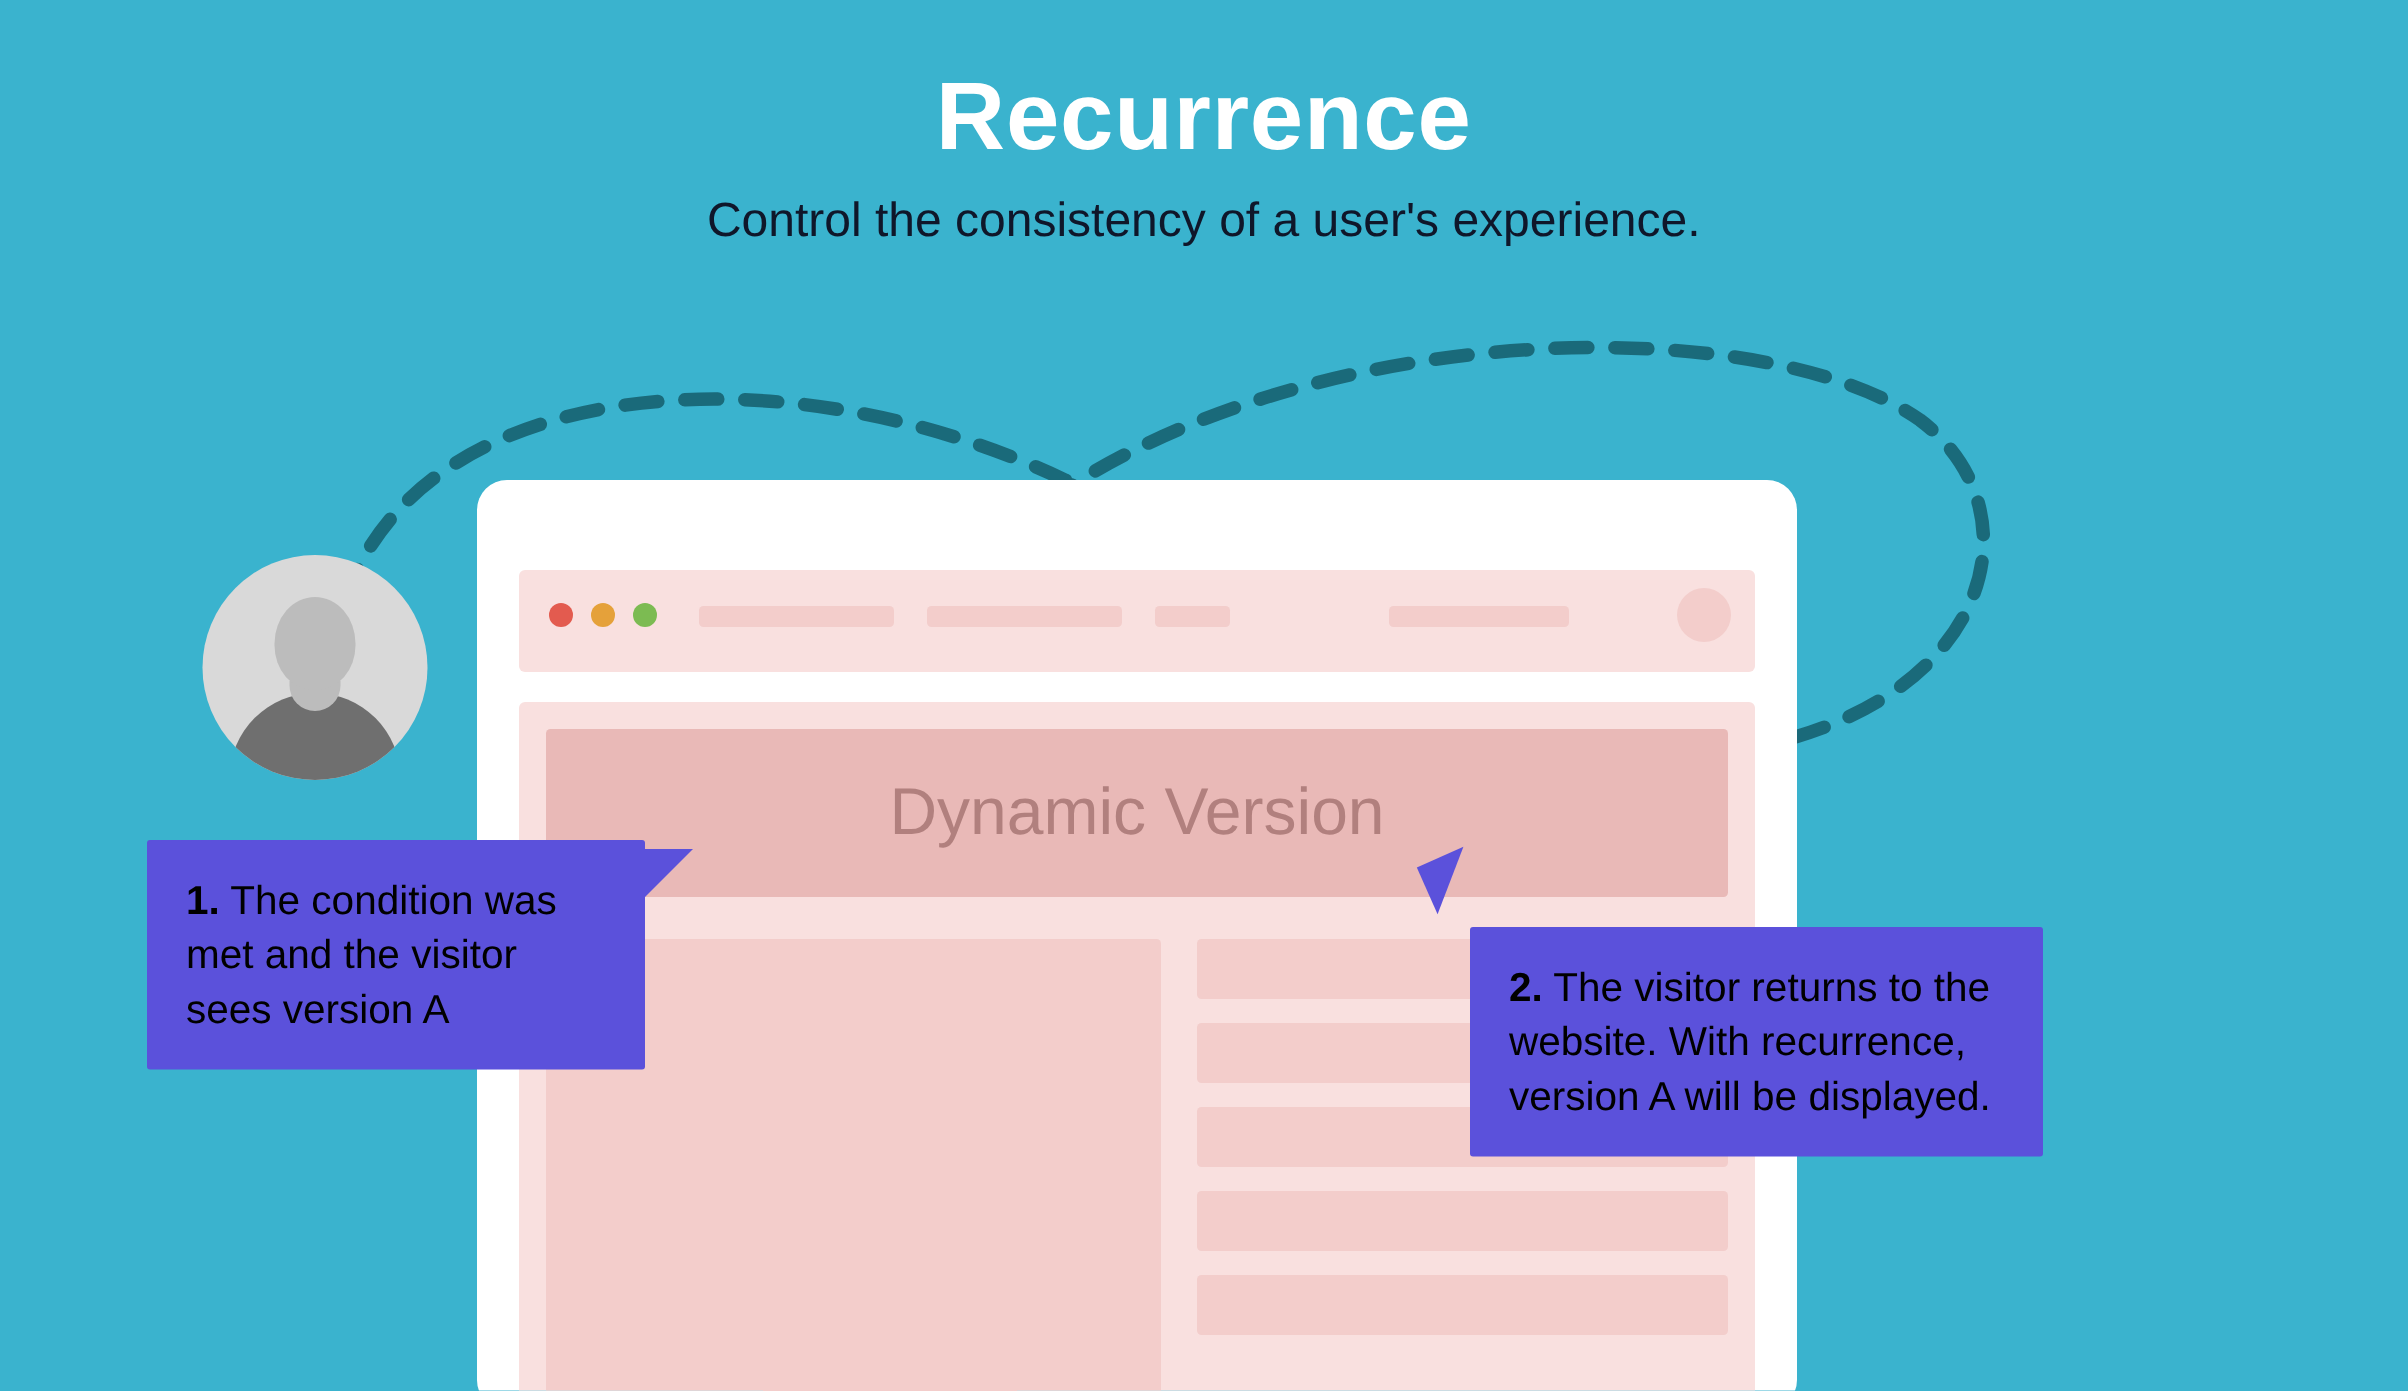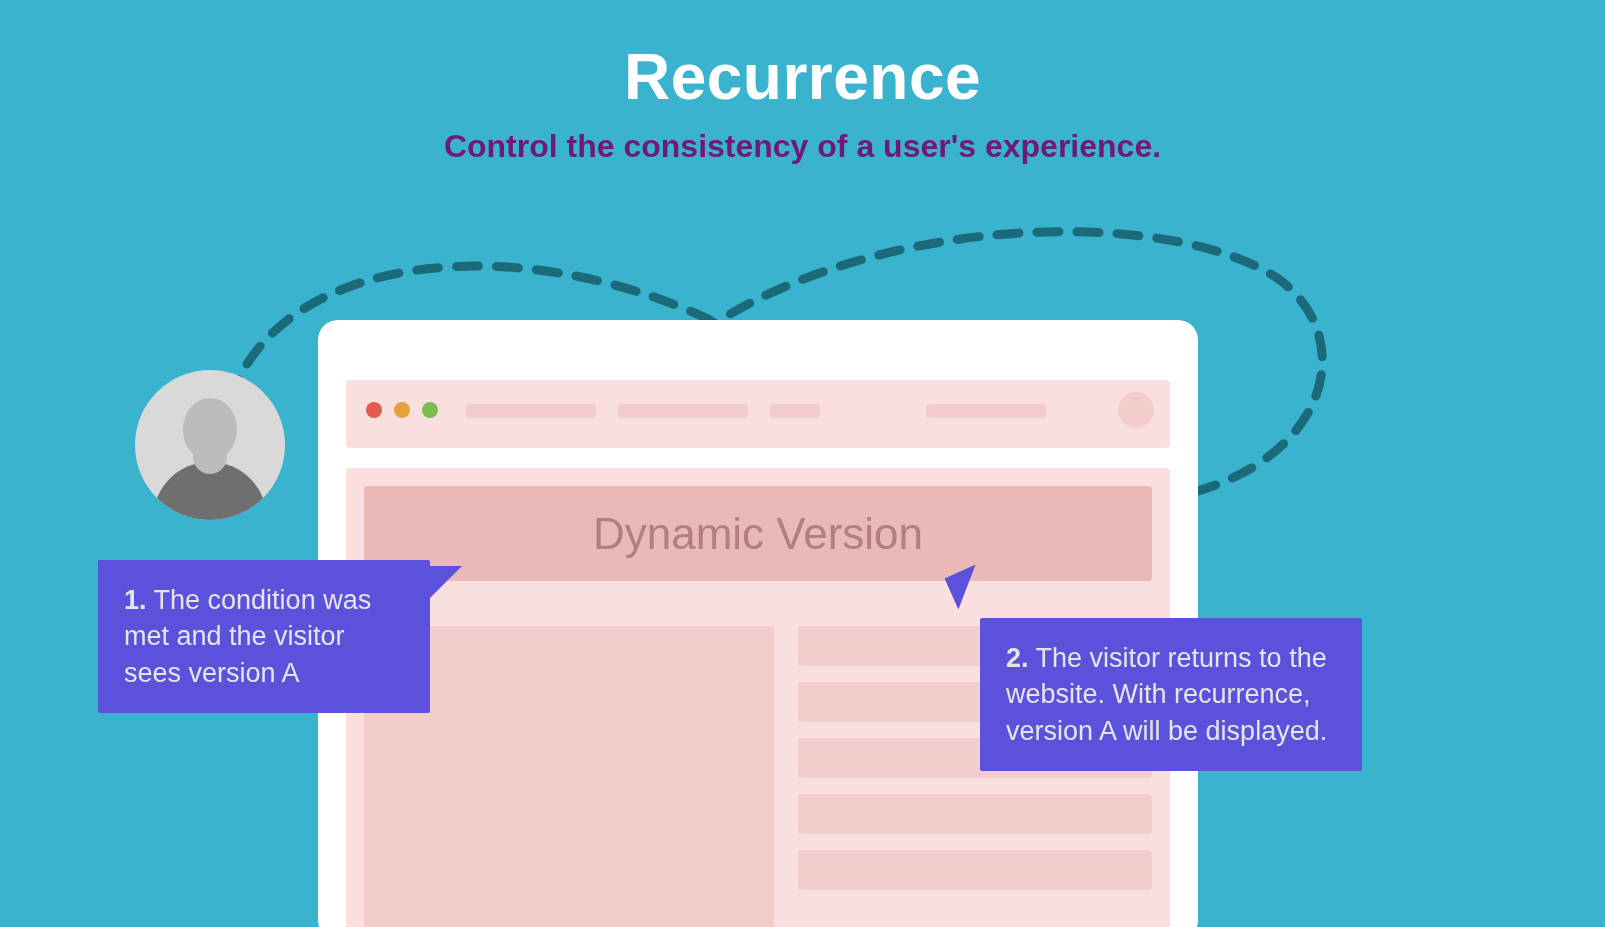"Control the consistency of a" .subtitle { color: #701a75 -> #0f172a; font-weight: 700 -> 400 }
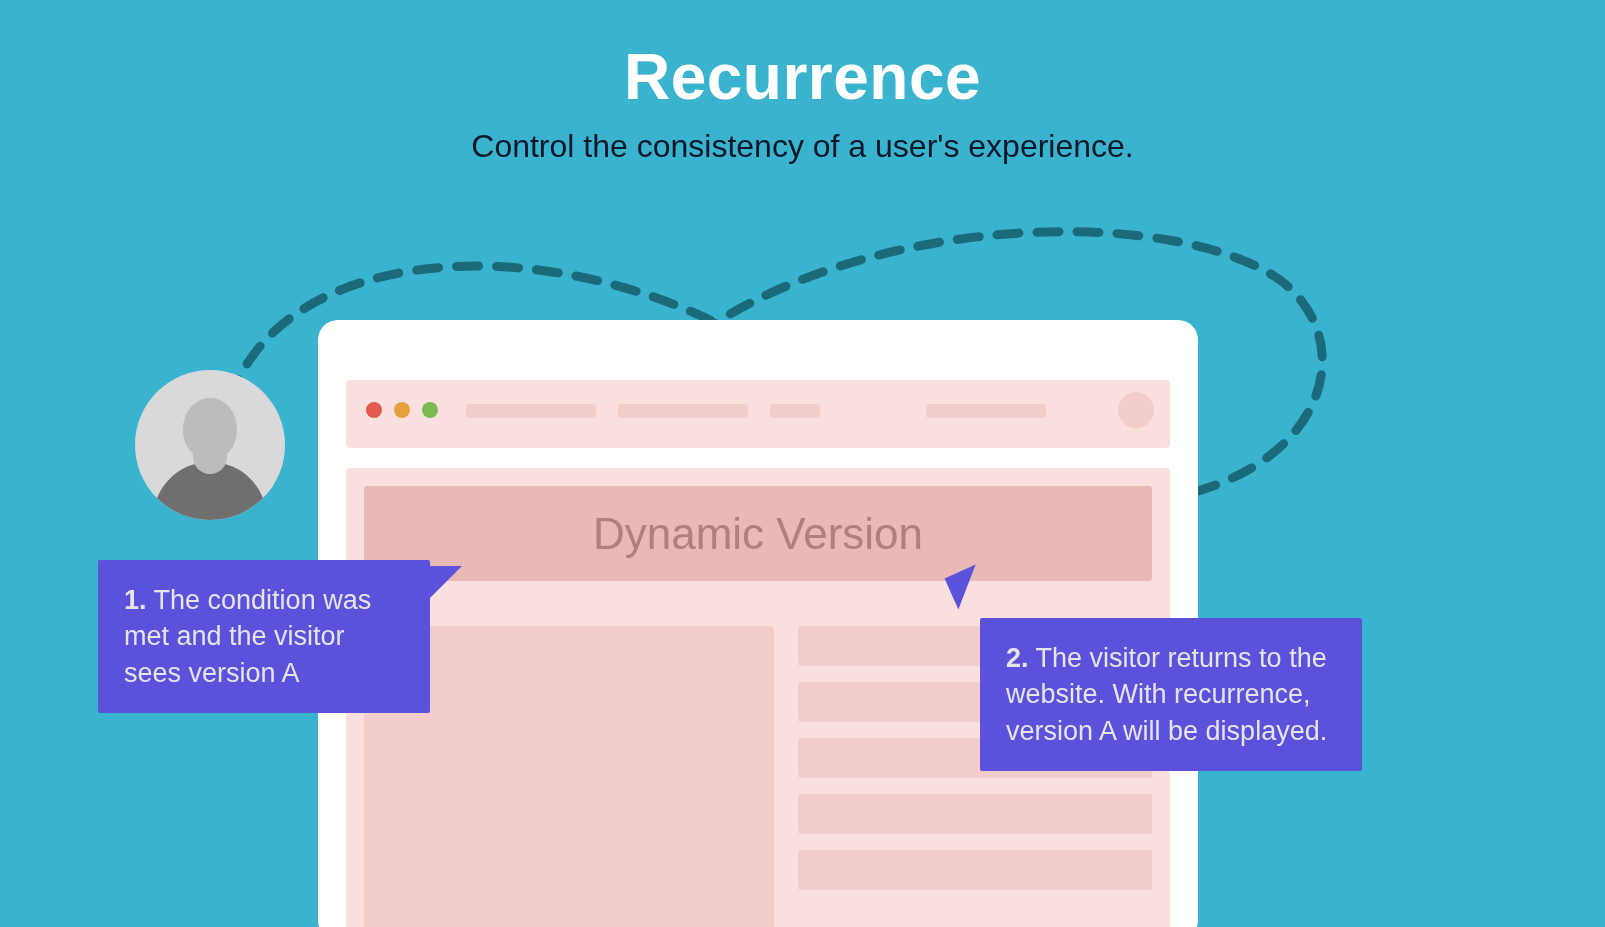"Dynamic Version" .banner { height: 95px -> 112px }
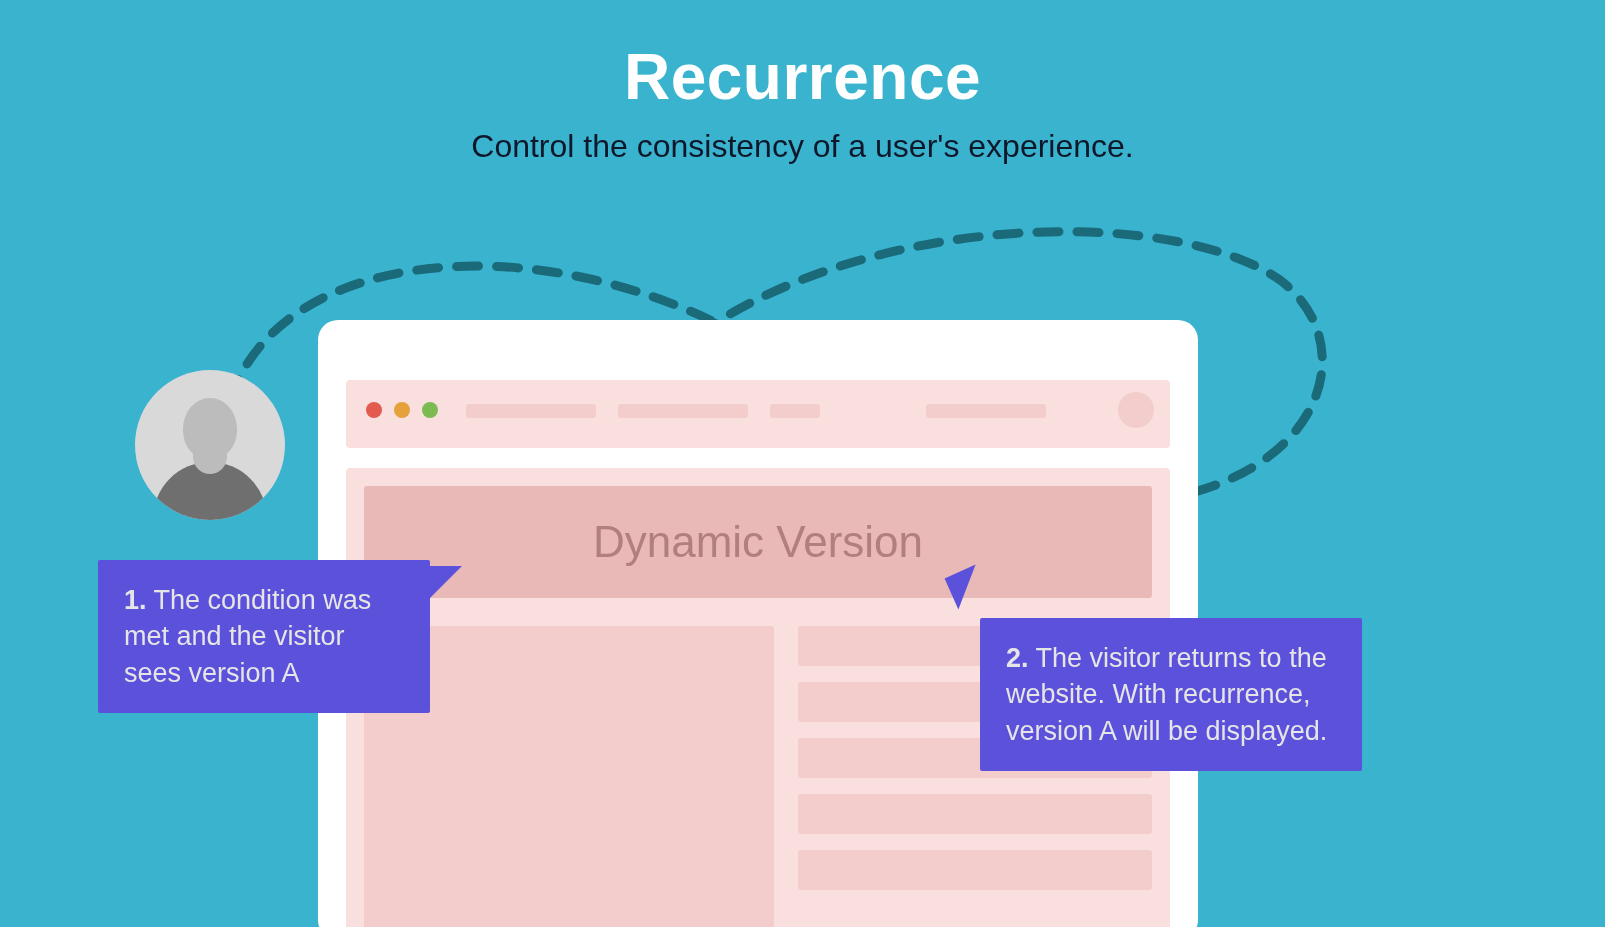"1. The condition was met" .call { color: #e5e5e5 -> #000000 }
